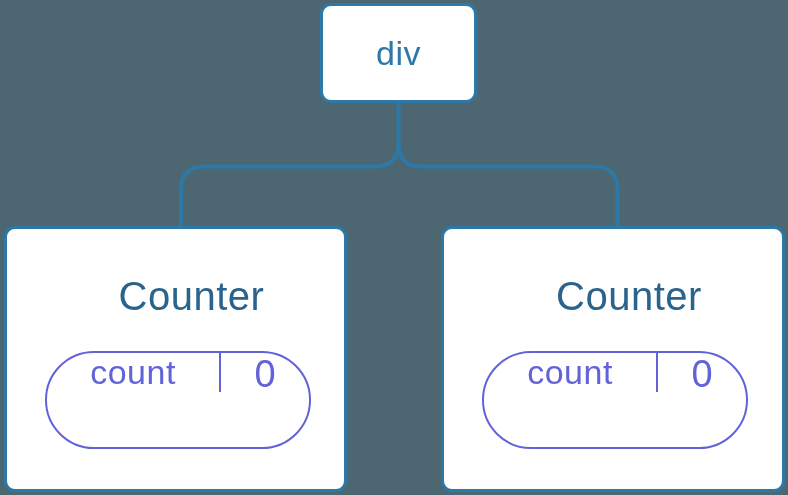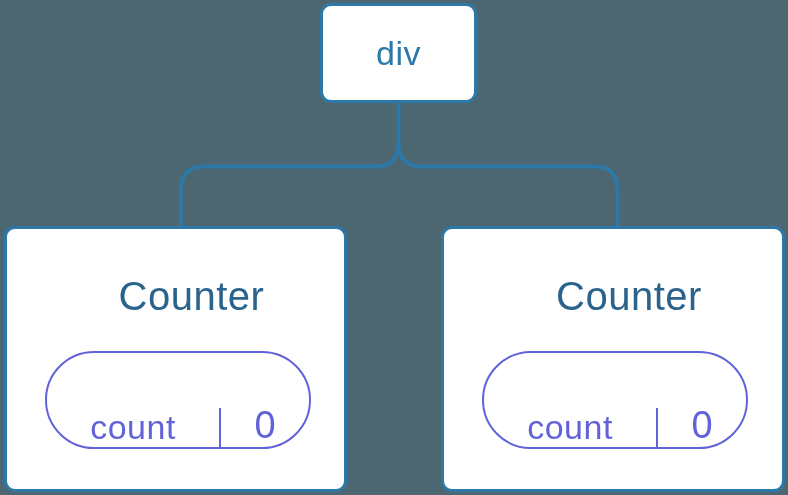"count" .state-pill { align-items: flex-end -> flex-start }
